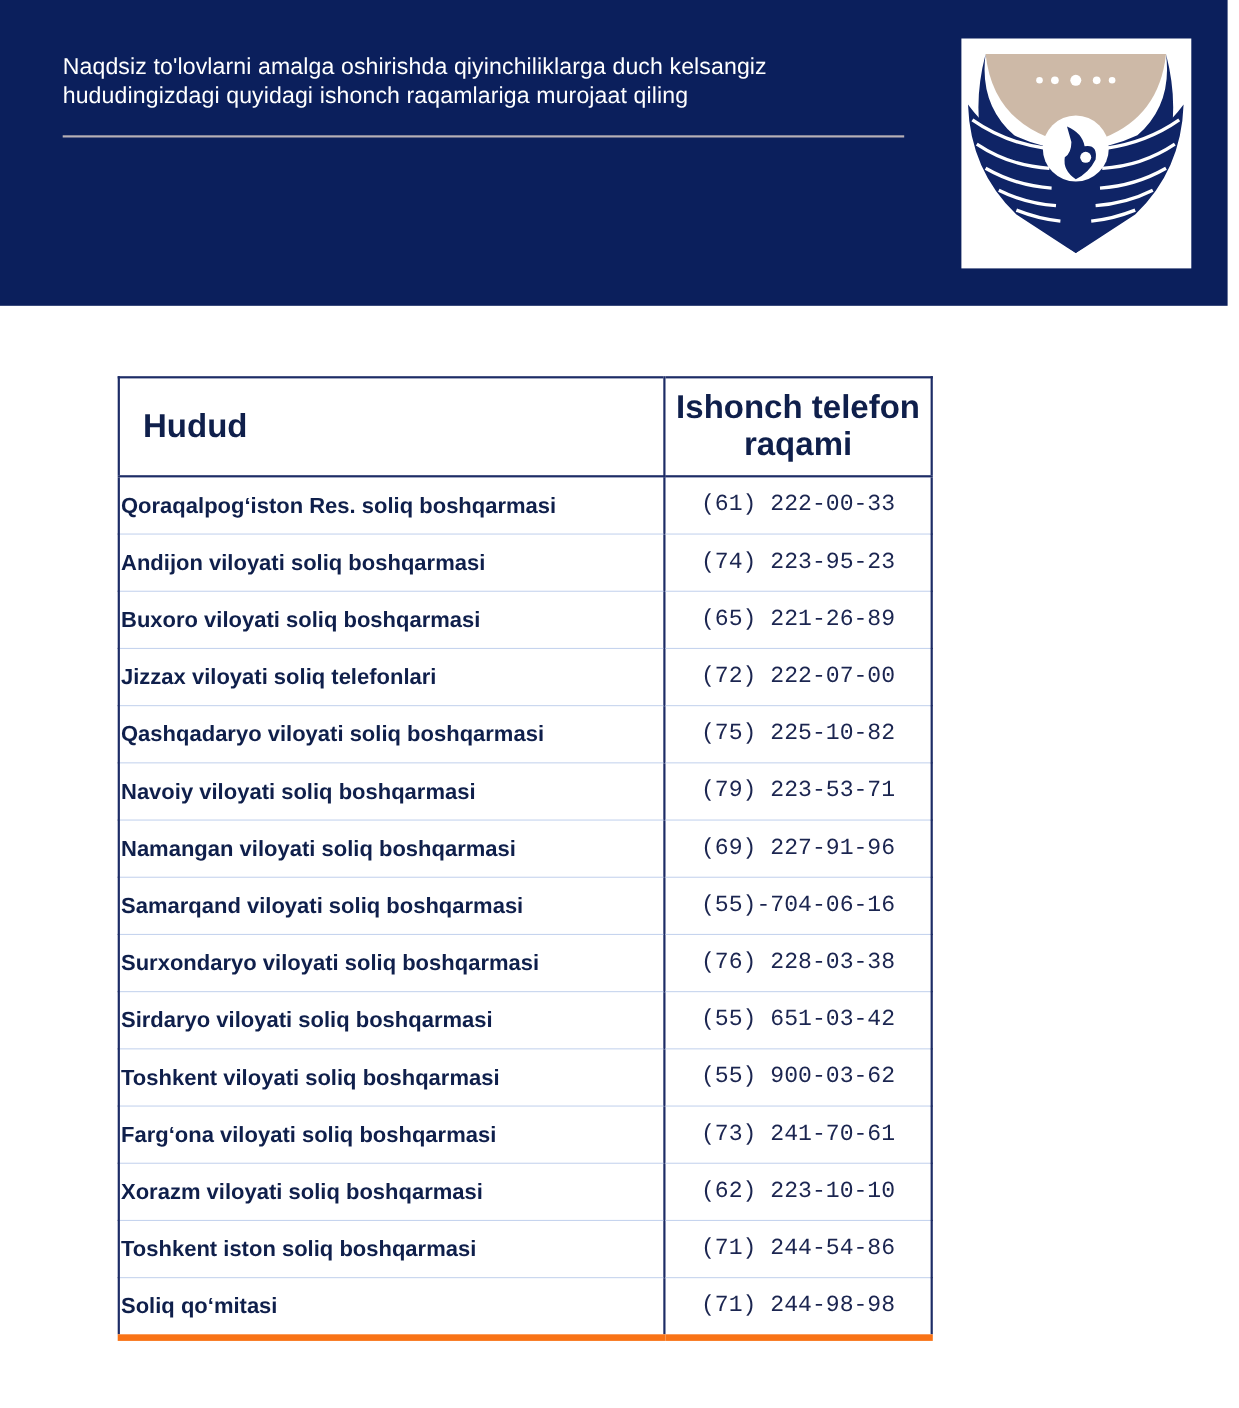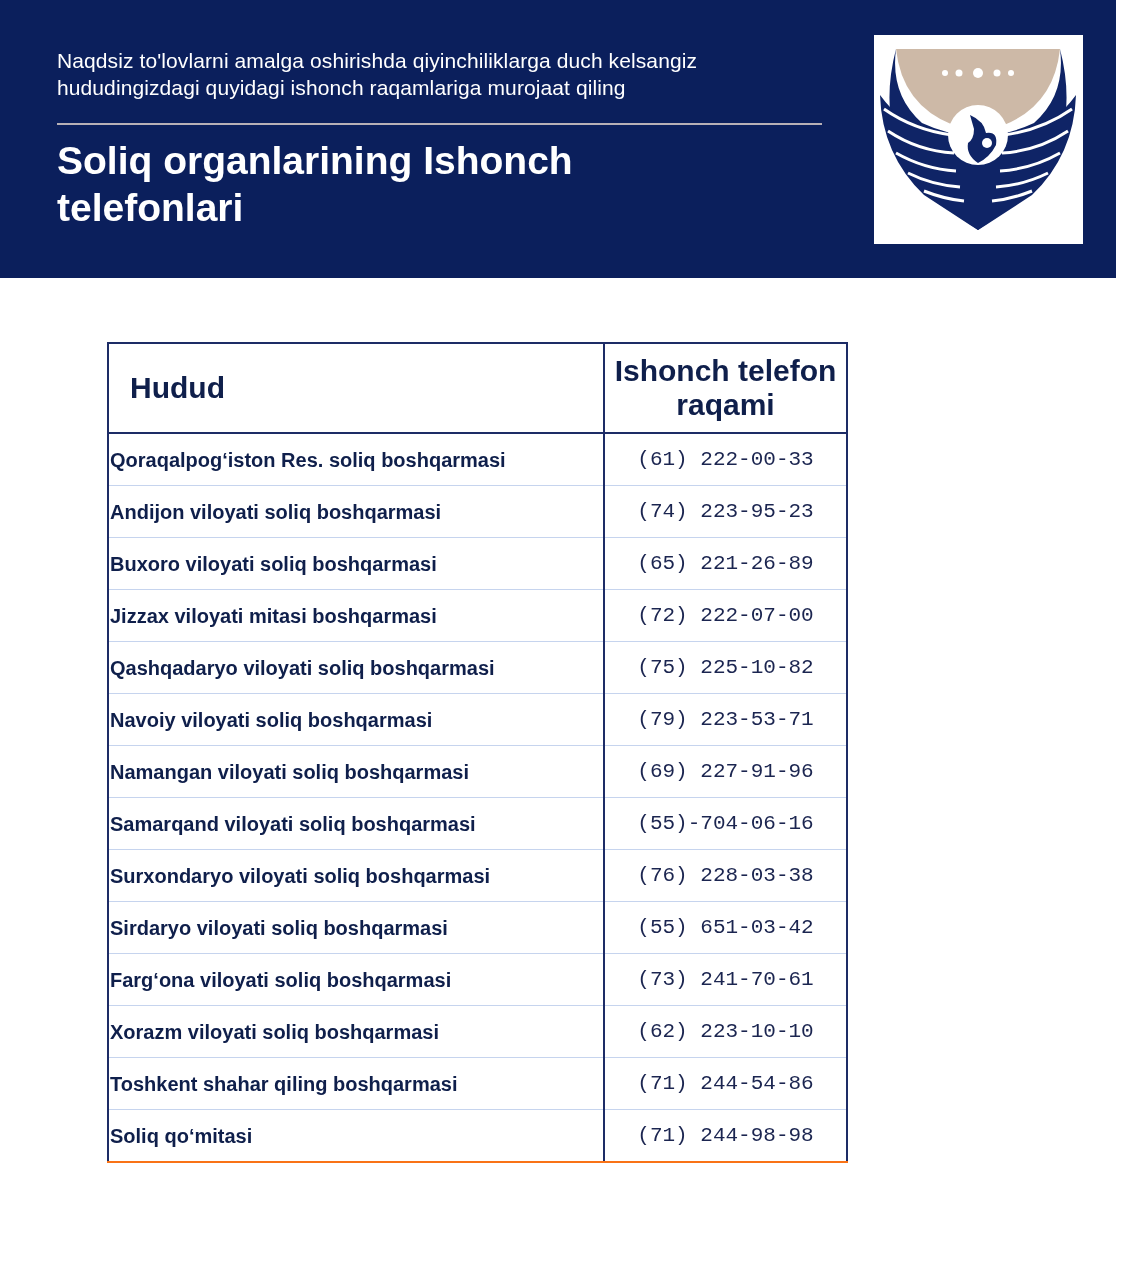"Soliq organlarining Ishonch telefonlari" div.title { html: <div>Soliq organlarining Ishonch telefonlari</div> -> none }
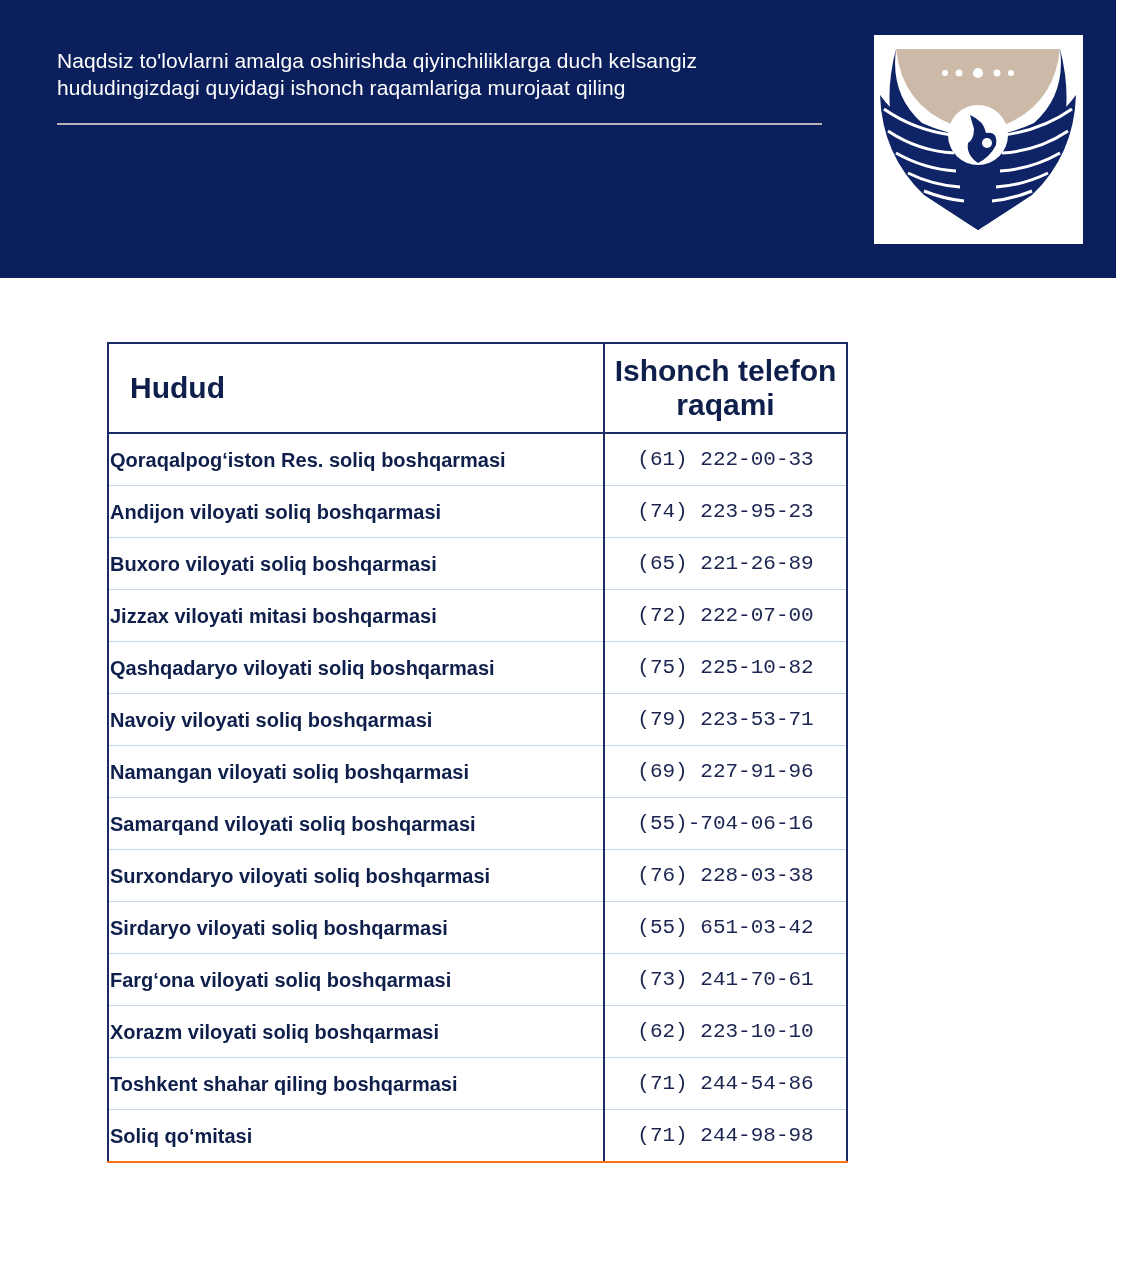"Jizzax viloyati mitasi boshqarmasi" td.region { text: mitasi boshqarmasi -> soliq telefonlari }
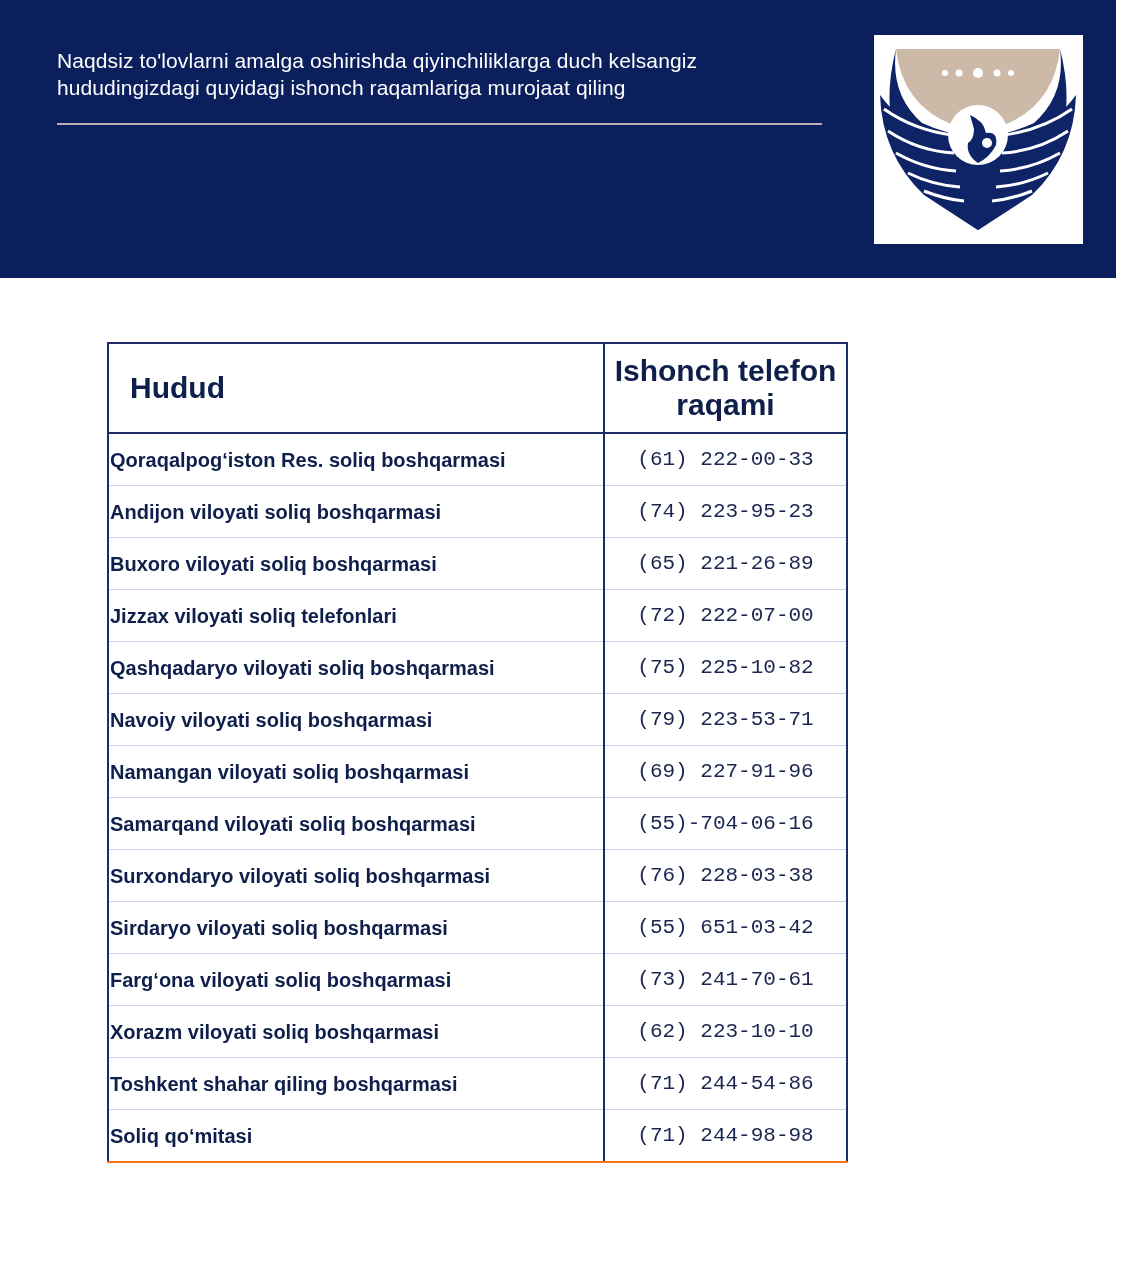"Toshkent viloyati soliq boshqarmasi" tr { html: none -> <tr> <td>Toshkent viloyati soliq boshqarmasi</td> <td>(55) 900-03-62</td> </tr> }
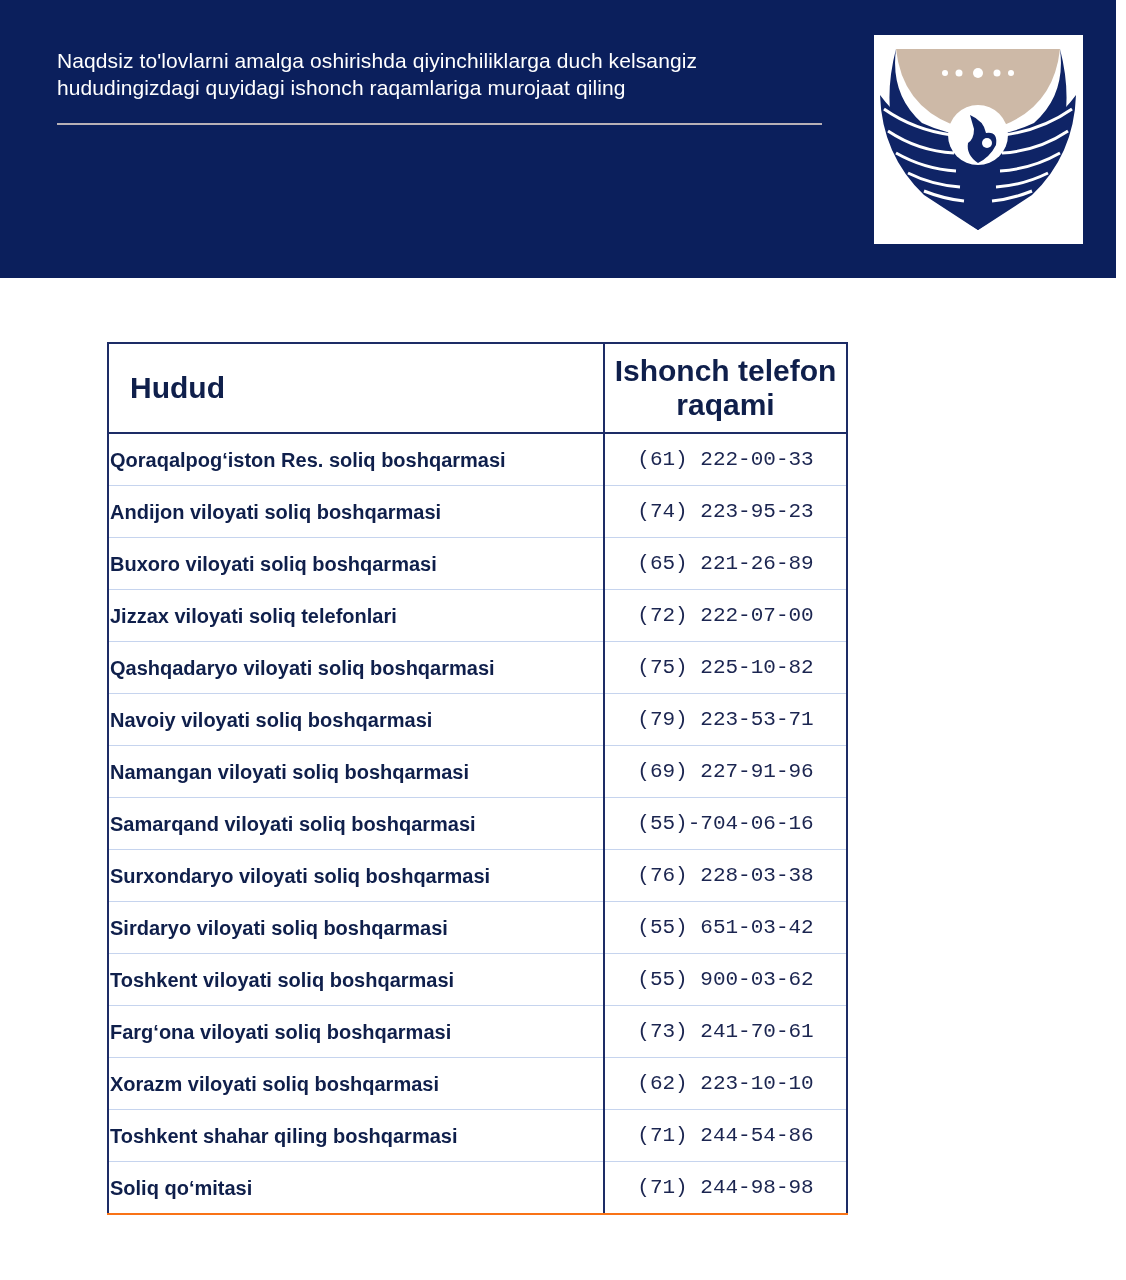"Toshkent shahar qiling boshqarmasi" td.region { text: shahar qiling -> iston soliq }
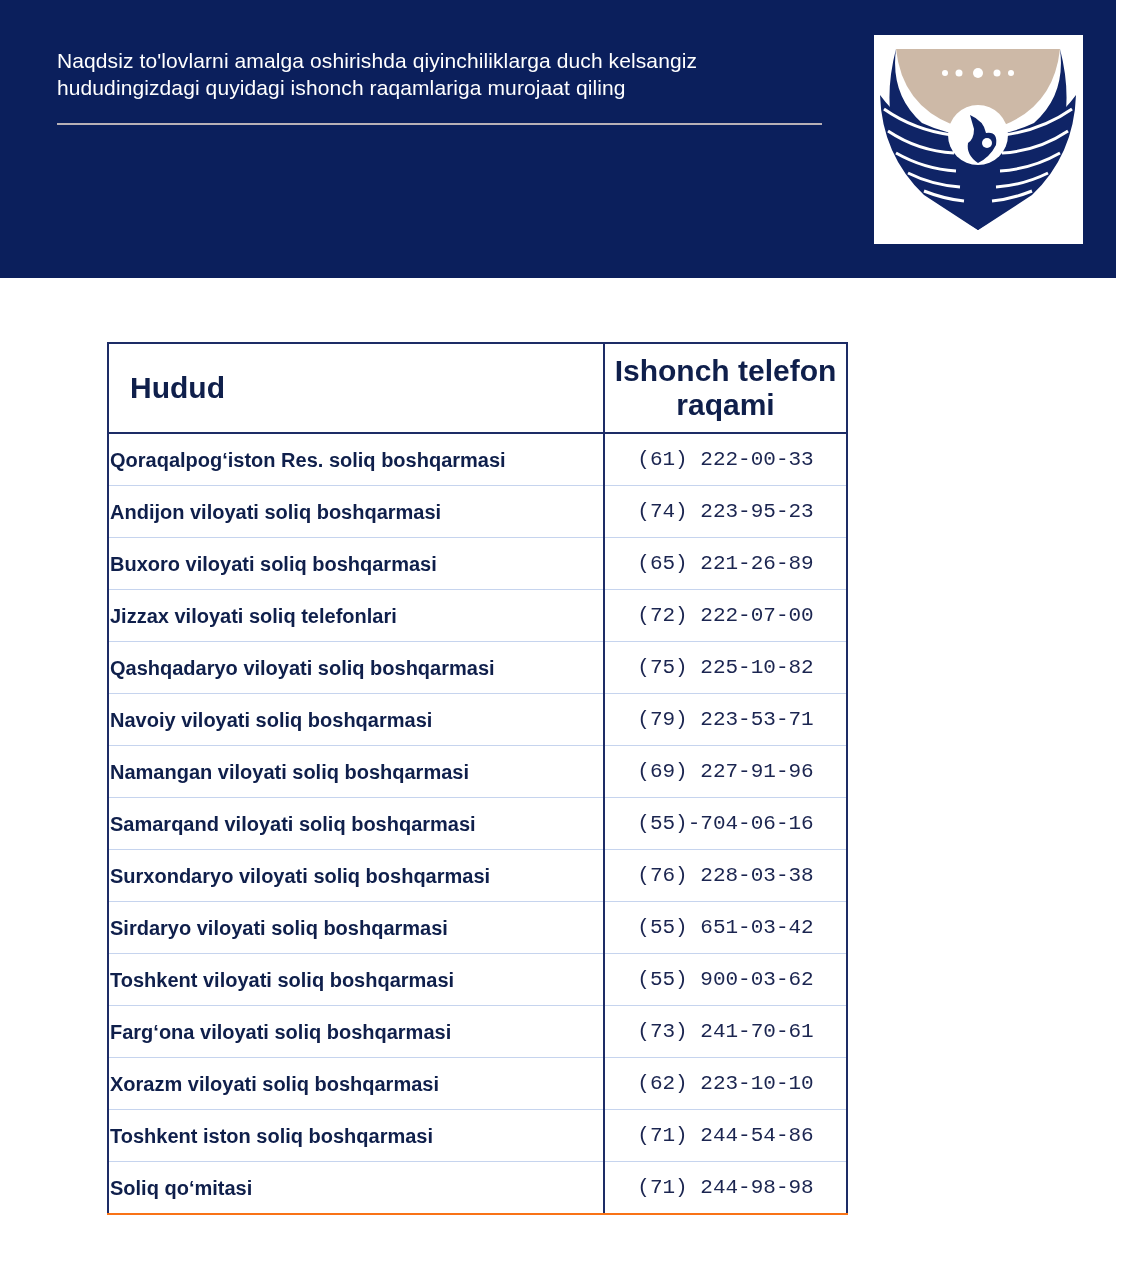"Soliq qo‘mitasi" tr:last-child td { border-bottom: 2px solid #f97316 -> 6px solid #f97316 }
